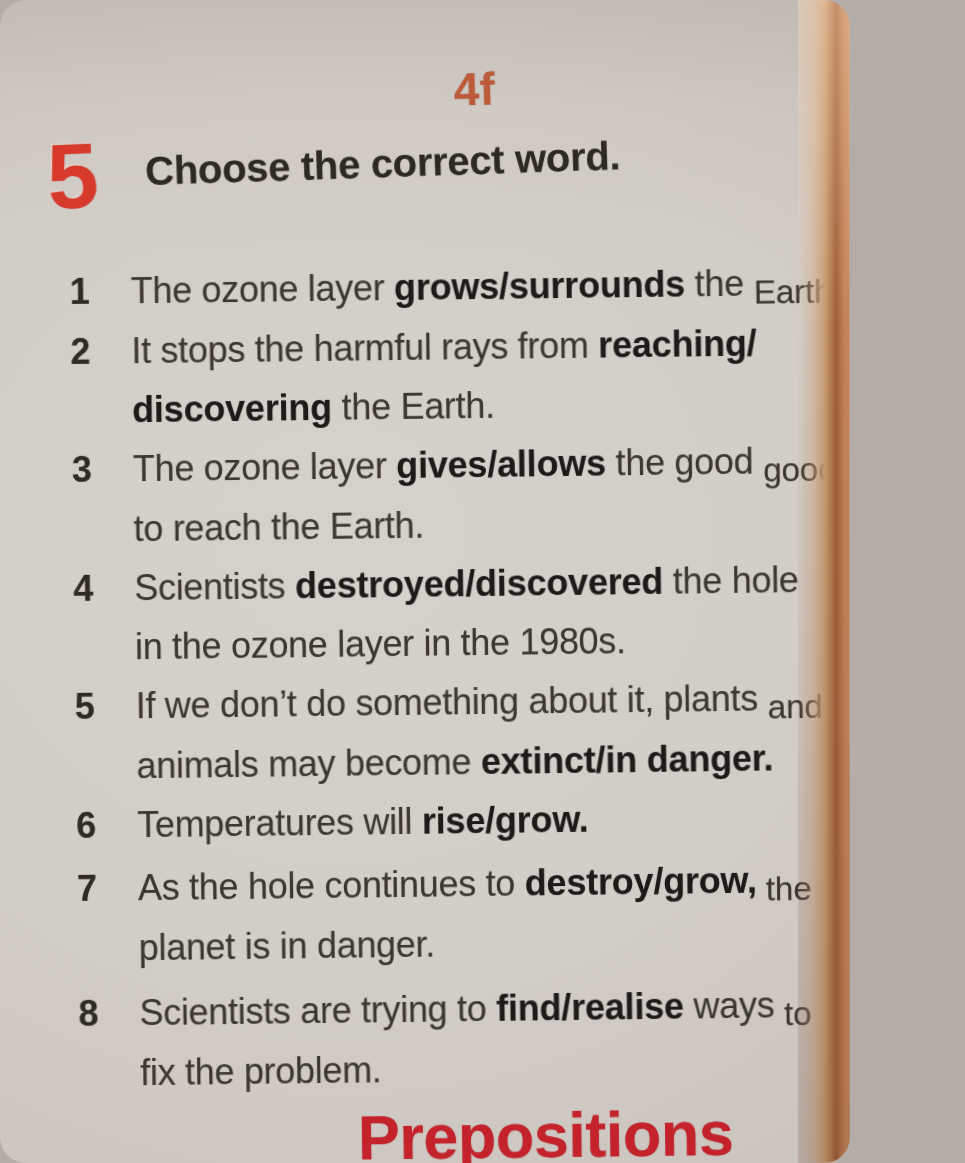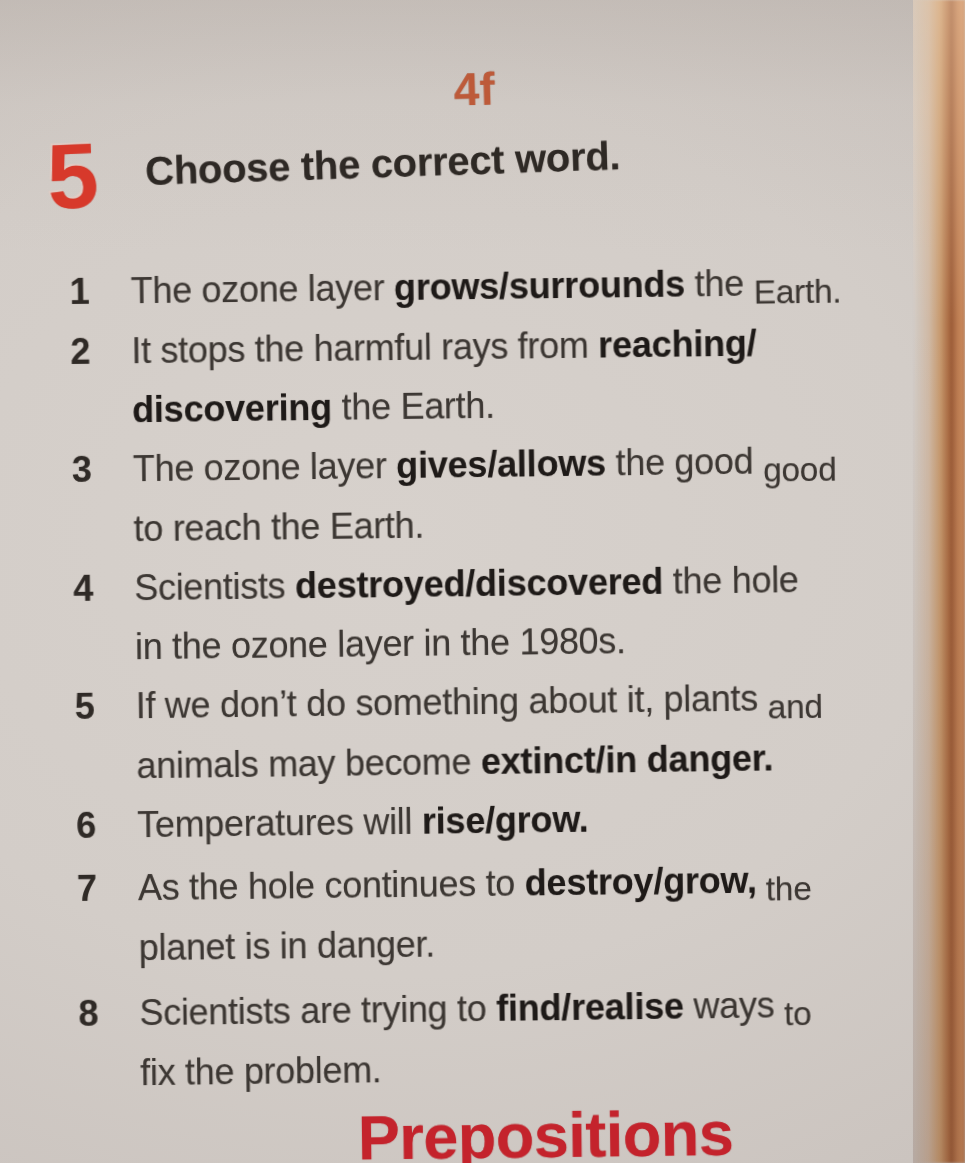"4f" .photo { border-radius: none -> 26px; width: 965px -> 850px }
